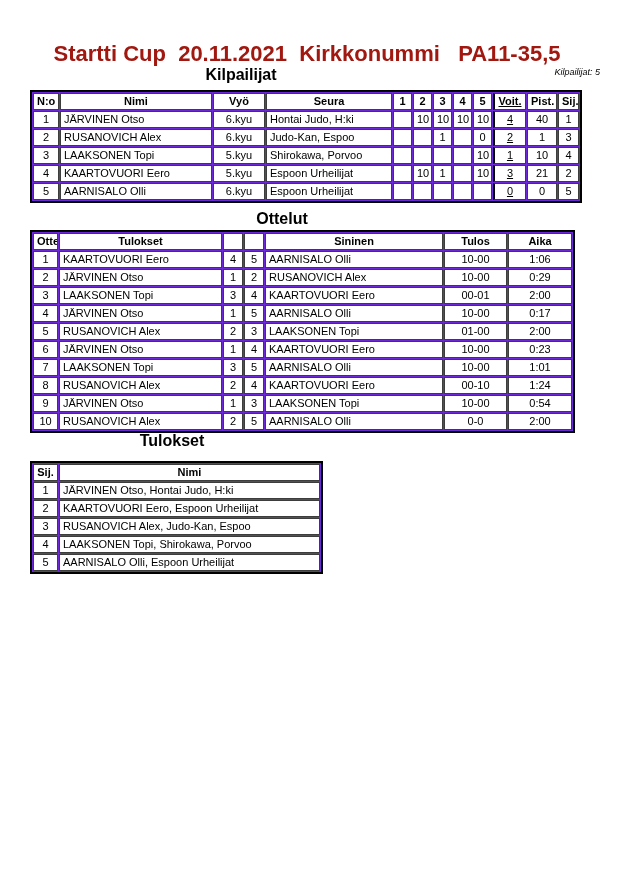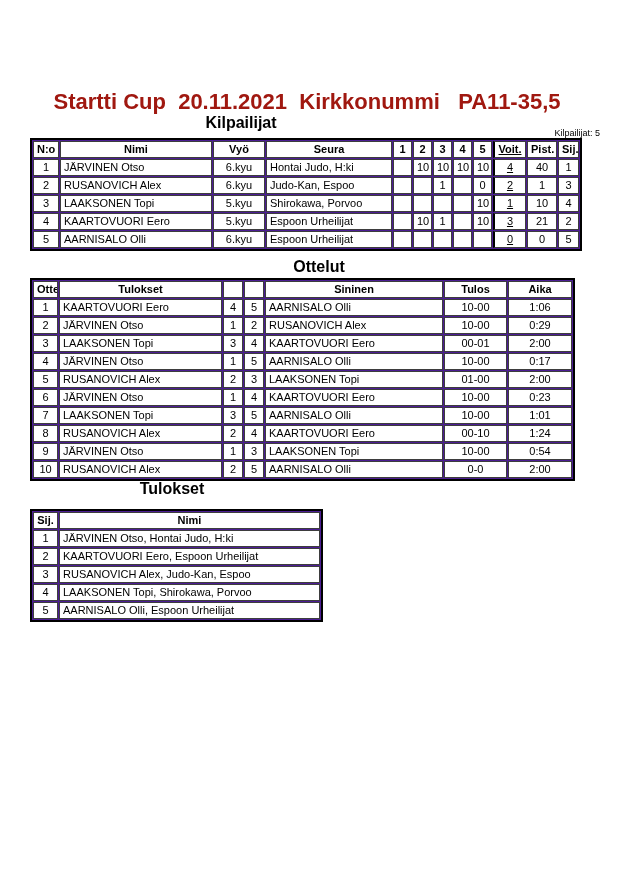"Startti Cup 20.11.2021 Kirkkonummi" .abs { margin-top: 48px -> none }
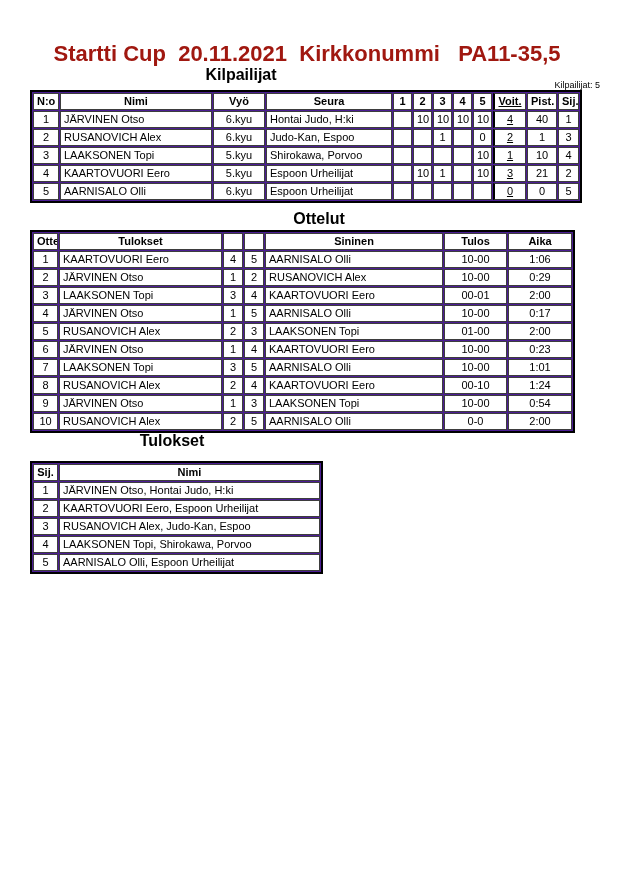"Kilpailijat: 5" .count-label { font-style: none -> italic; top: 80px -> 67px }
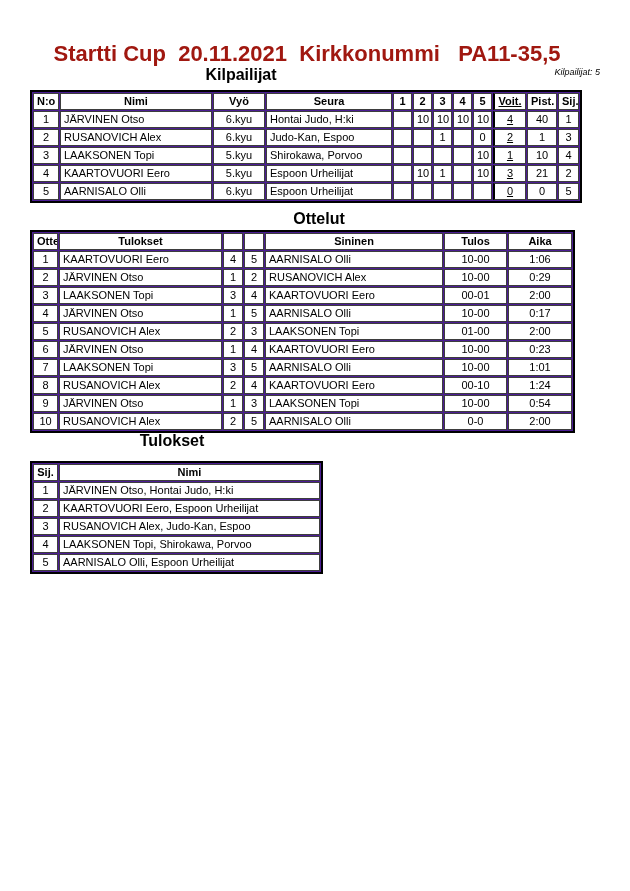"N:o" table.grid { background: #4c1d95 -> #6d28d9 }
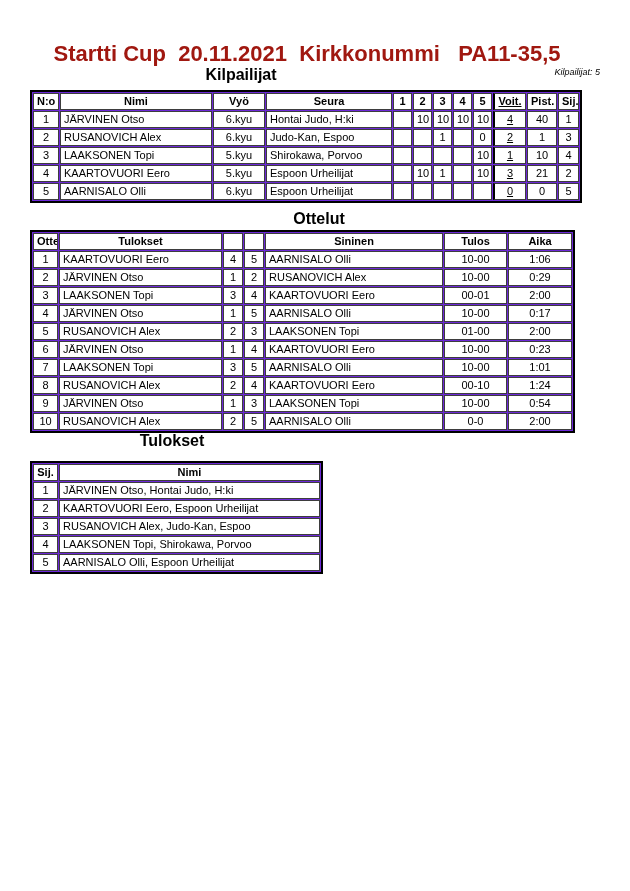"Ottelut" .h-matches { padding-left: 37px -> none }
